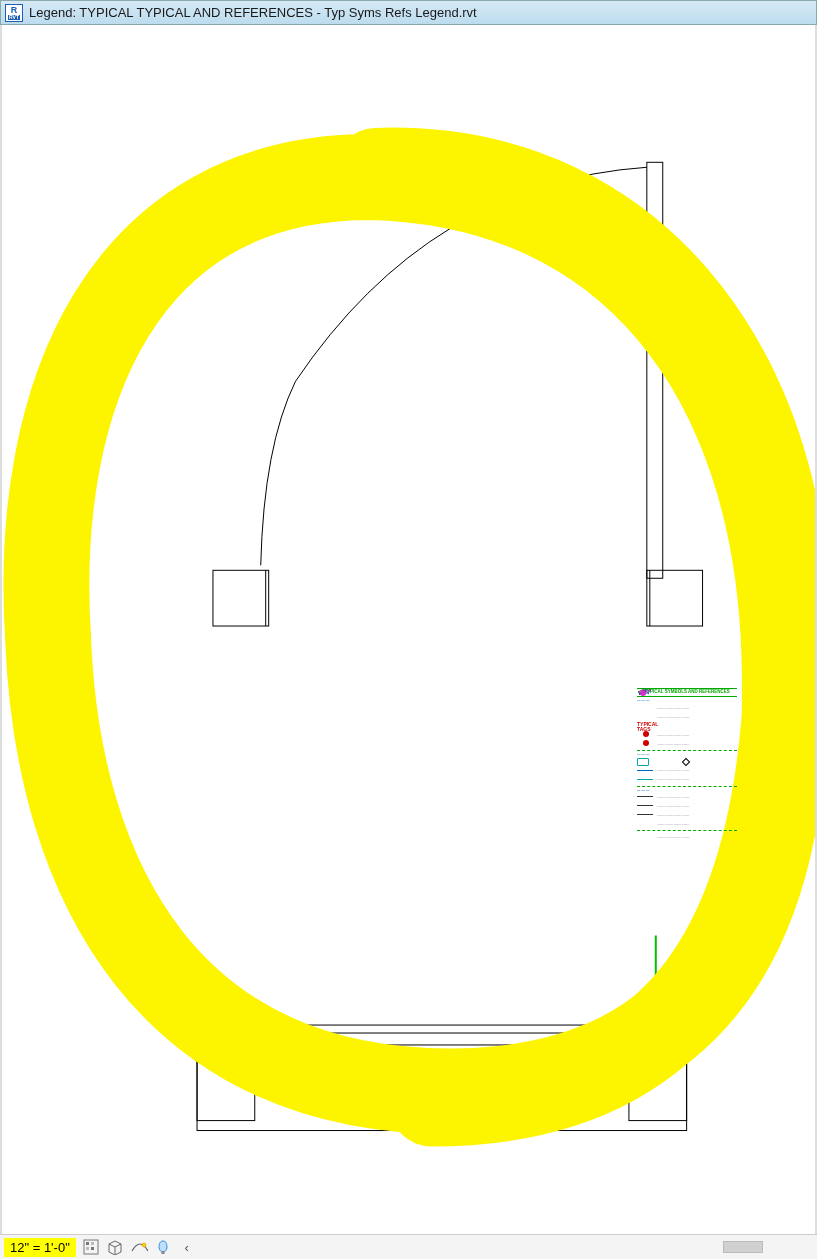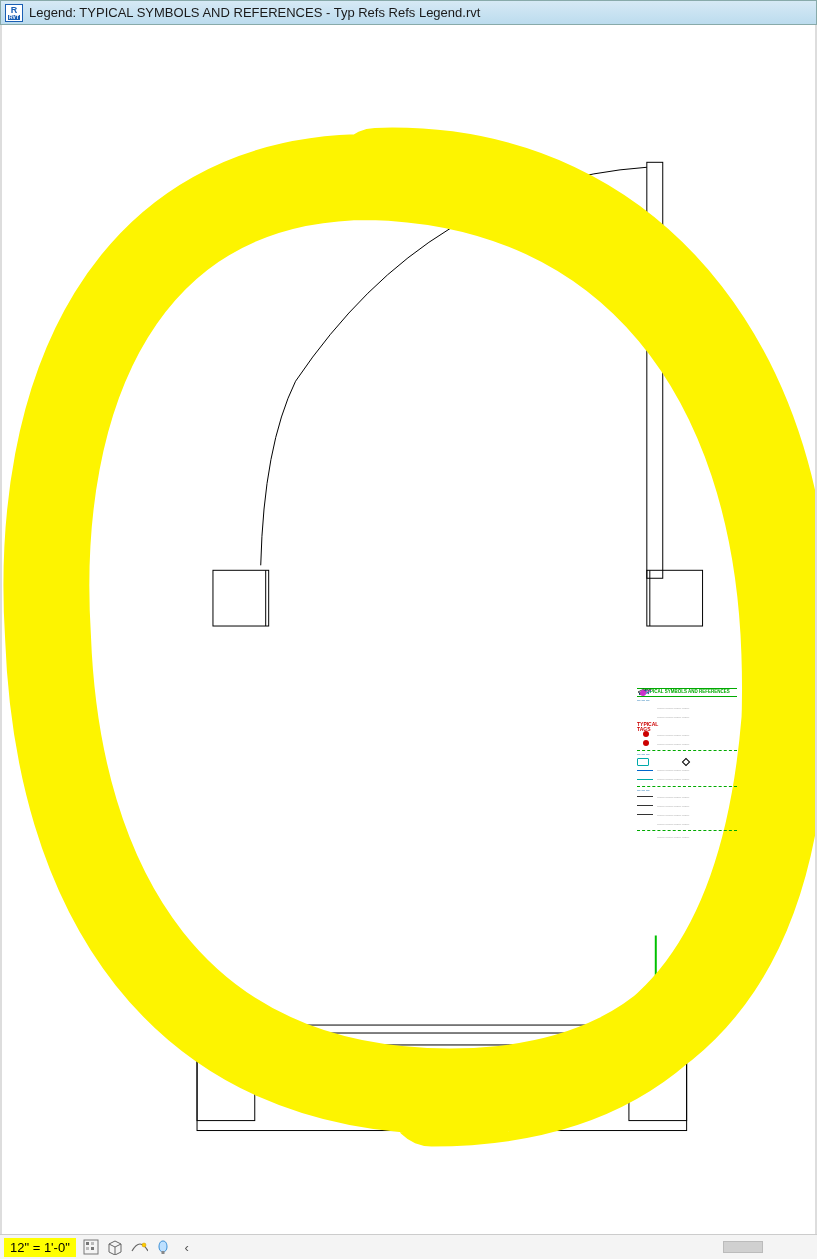"Legend: TYPICAL SYMBOLS AND REFERENCES" div { text: SYMBOLS AND REFERENCES - Typ Refs -> TYPICAL AND REFERENCES - Typ Syms }
